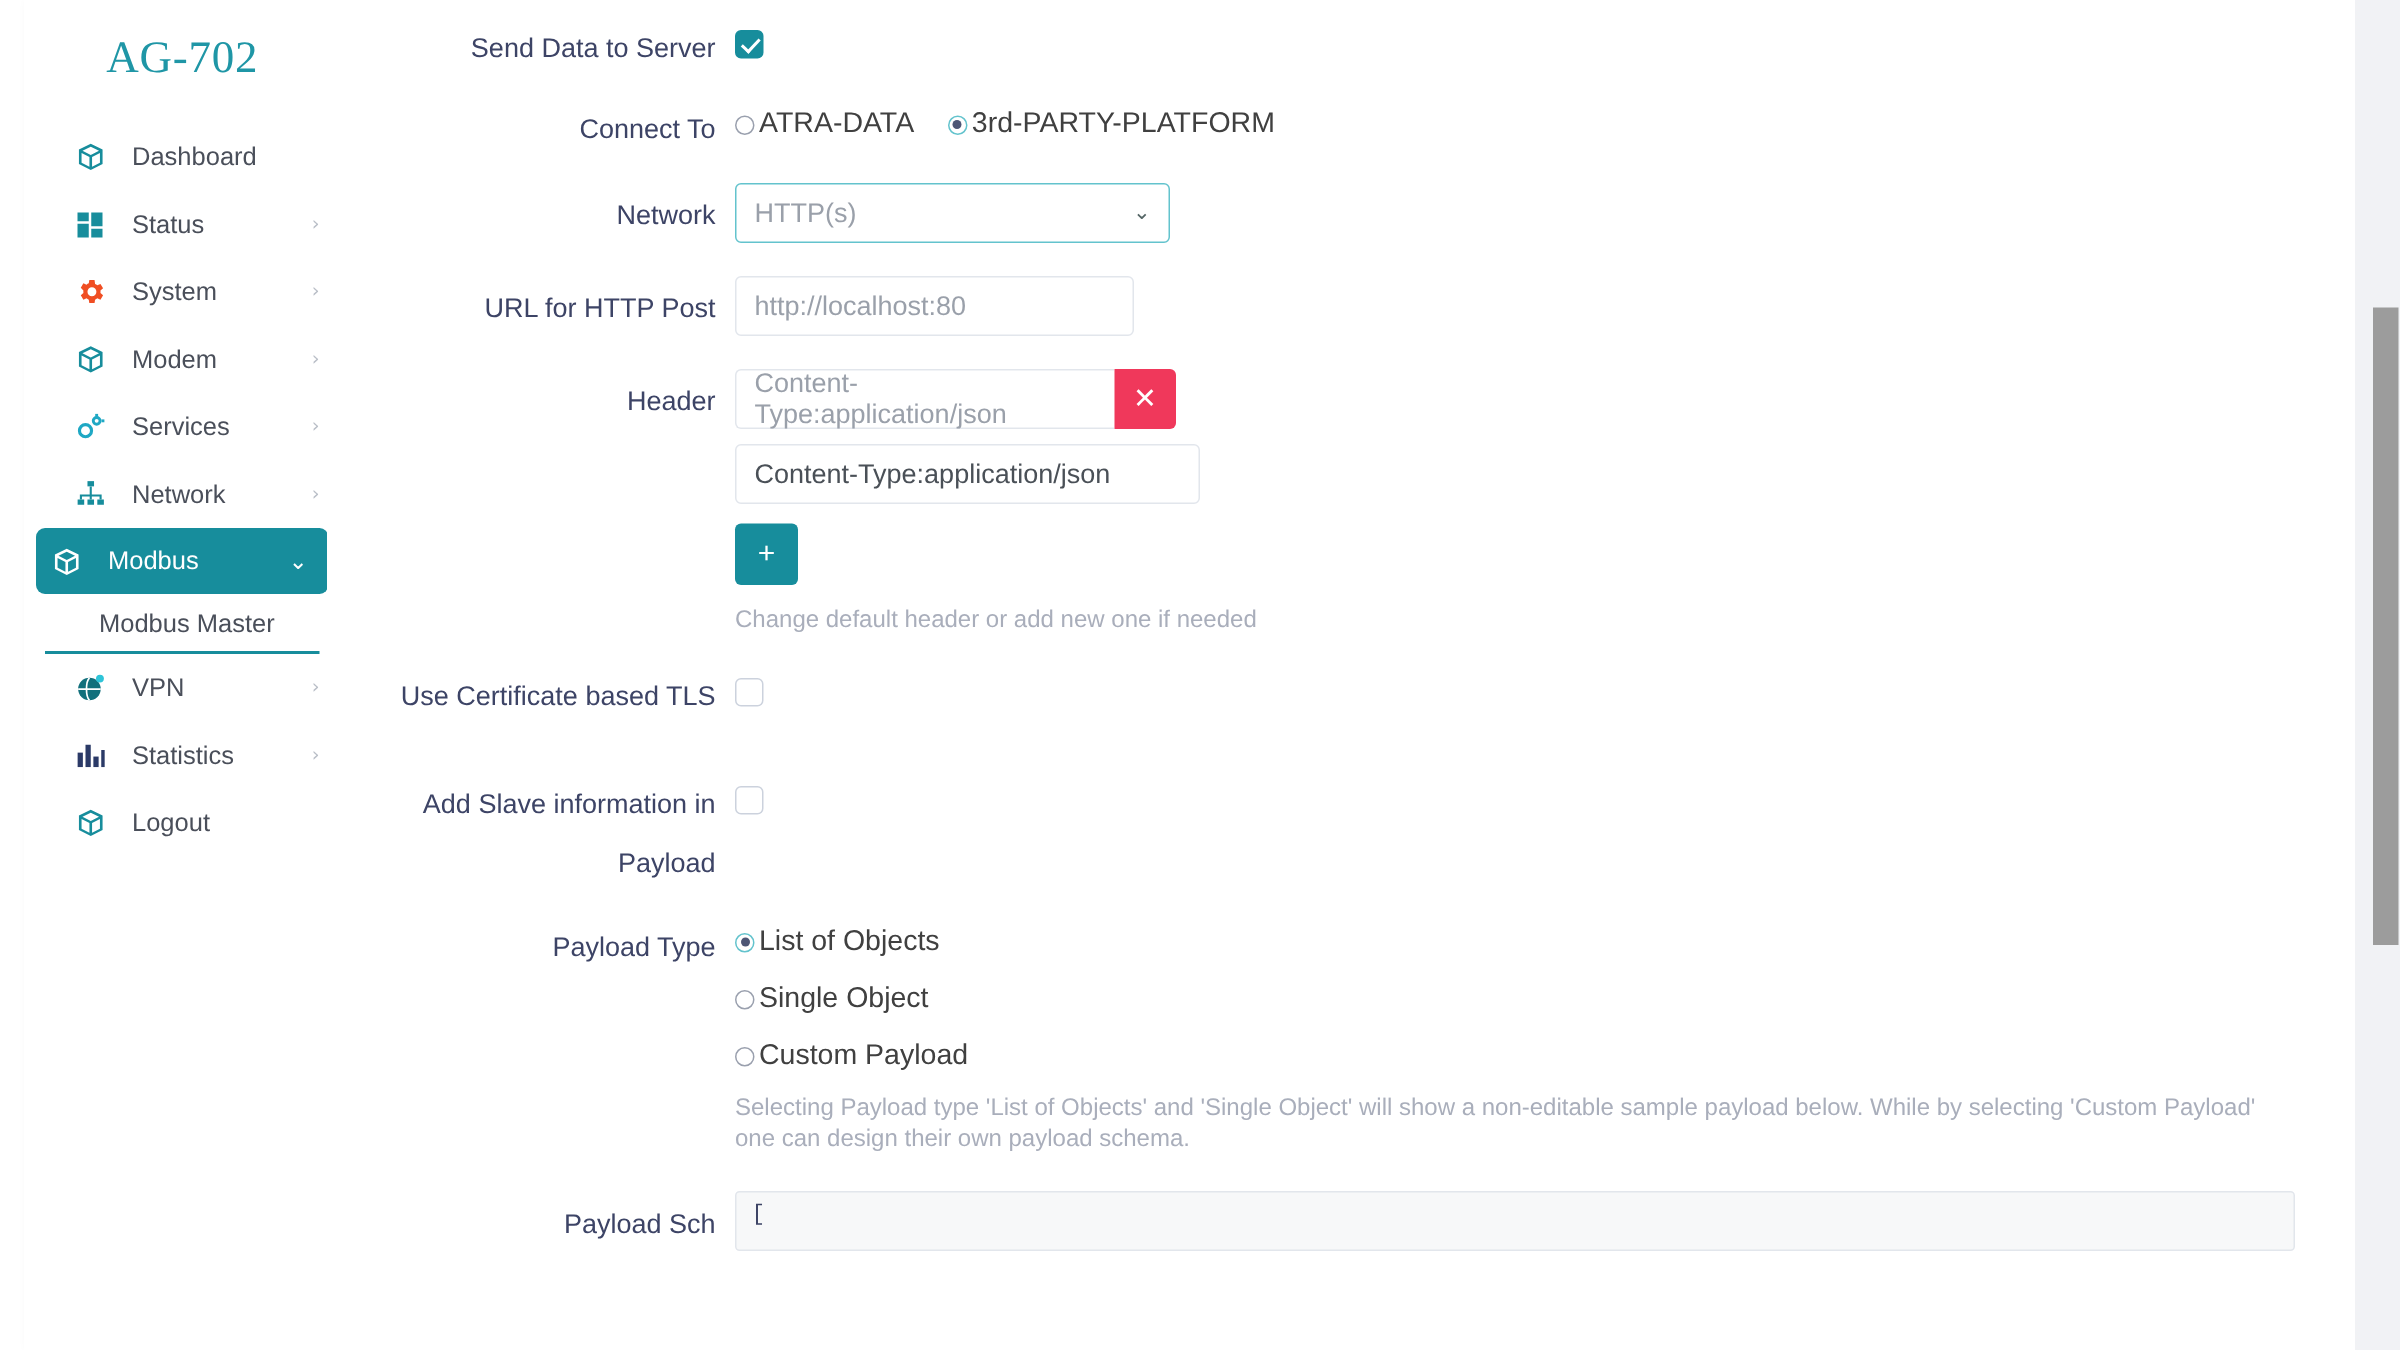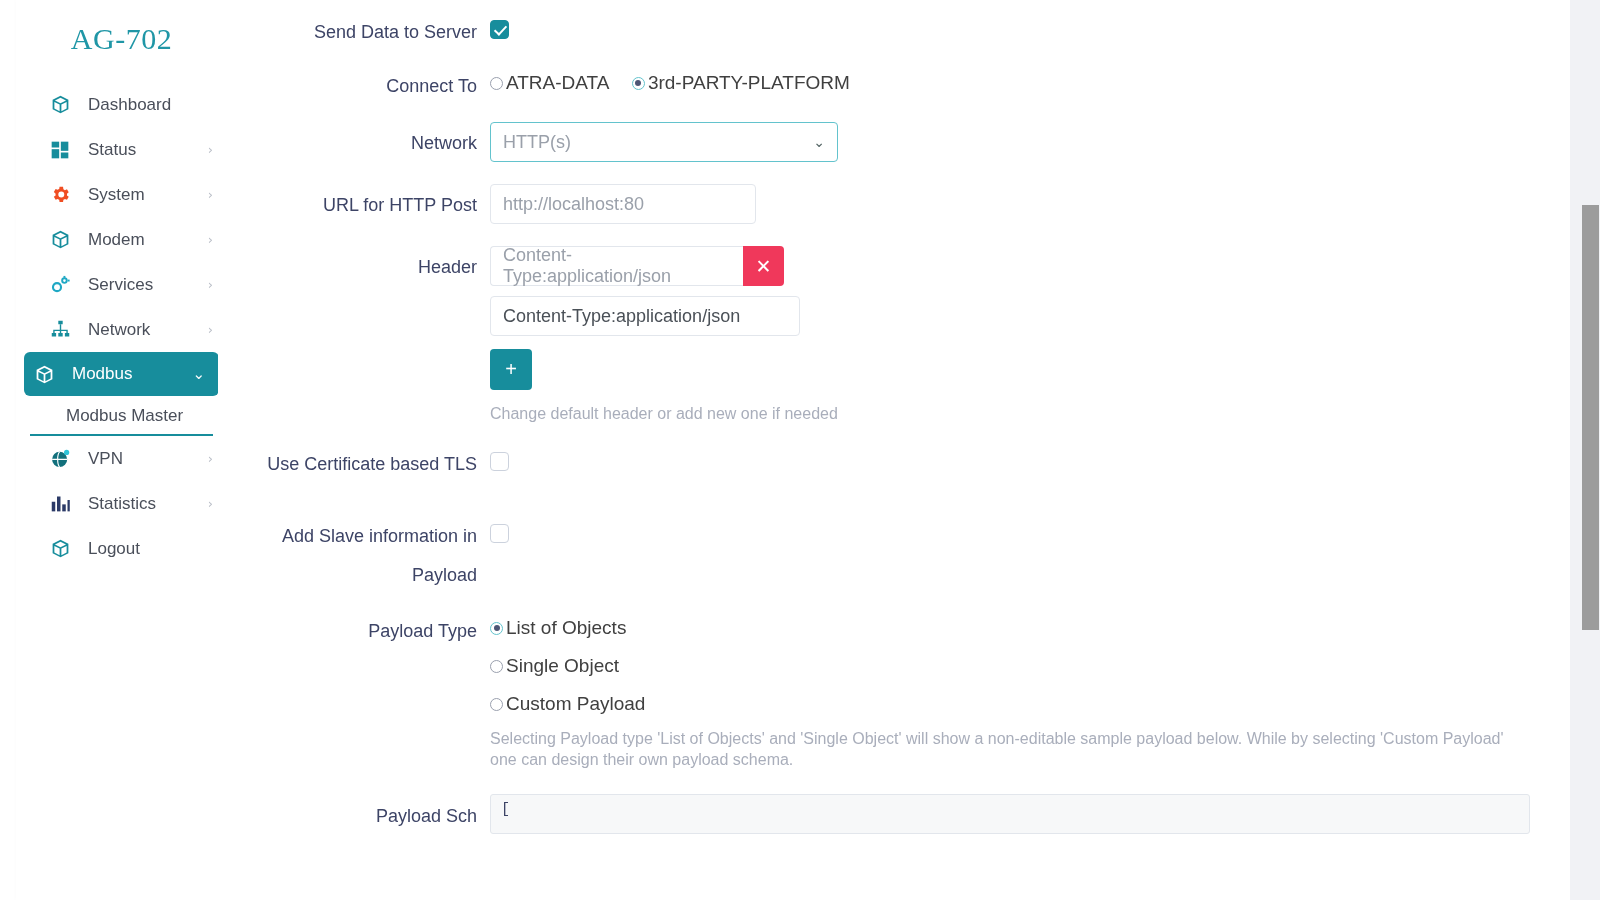"HTTP(s)" .sel { width: 348px -> 290px }
